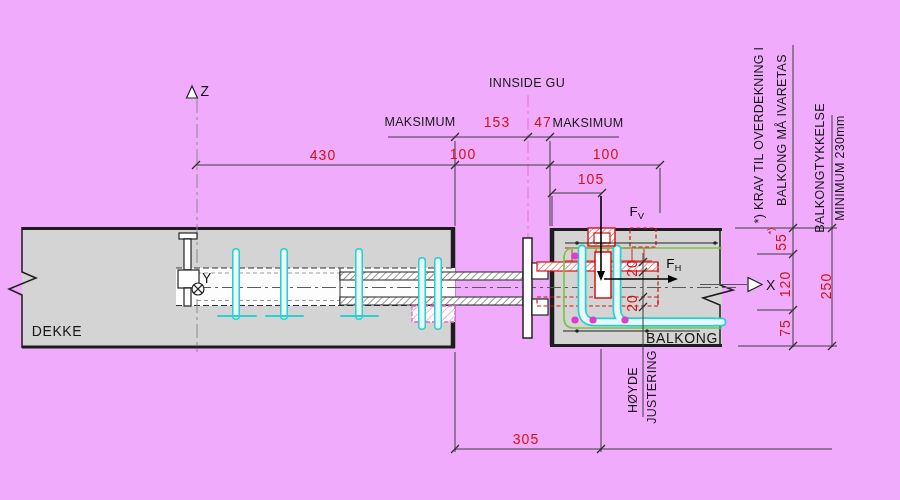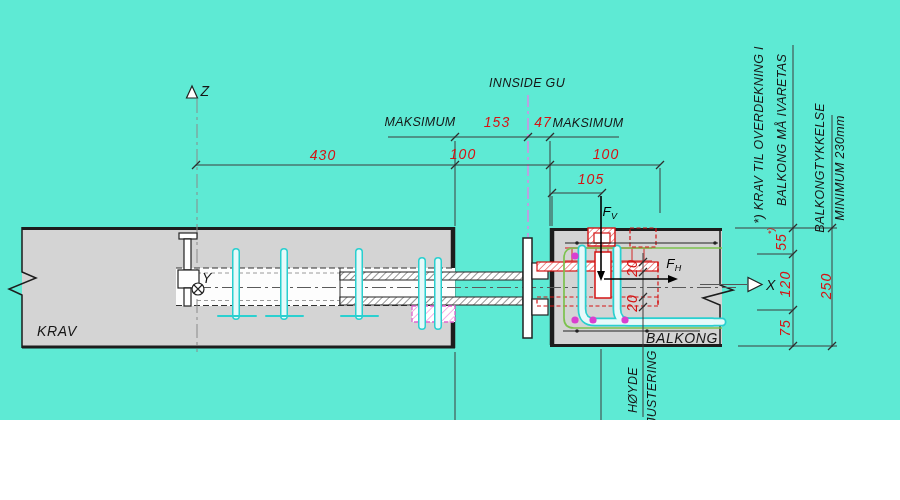"INNSIDE GU" #stage { background: #5eead4 -> #f0abfc; font-style: italic -> none; height: 420px -> 500px }
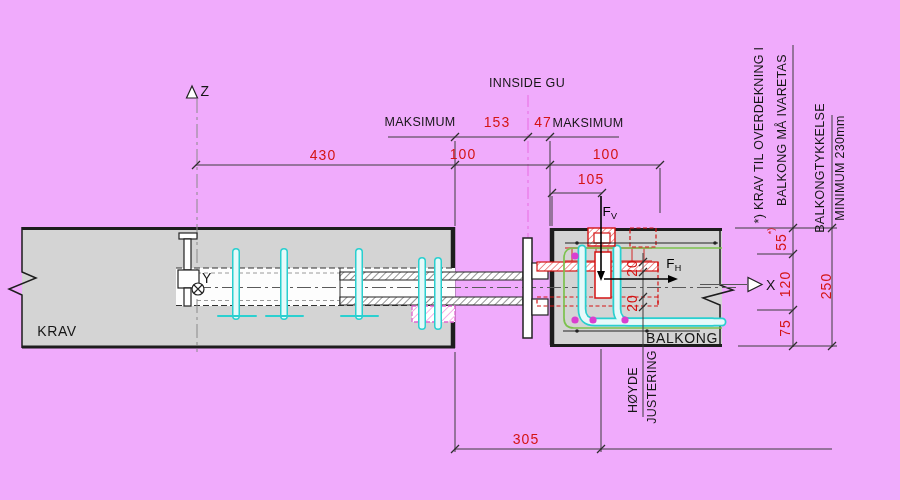"FV" span.lbl { left: 610px -> 637px }
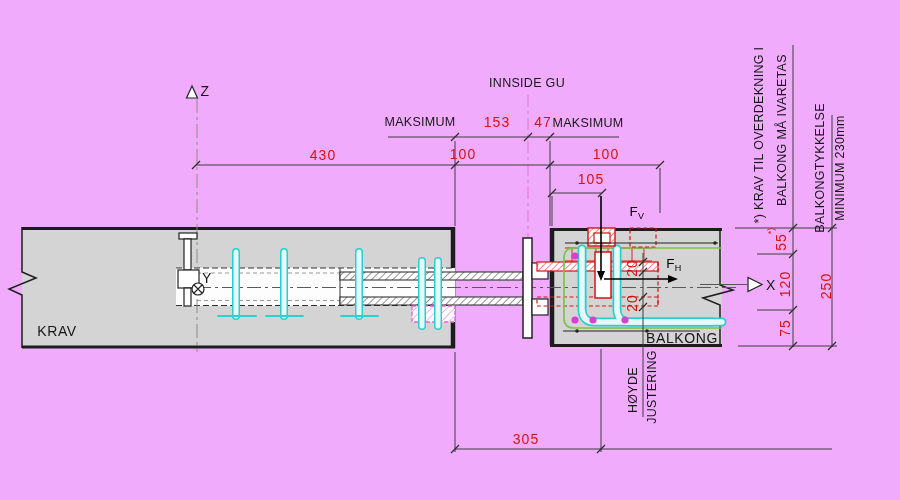"KRAV" span.lbl { text: KRAV -> DEKKE }
